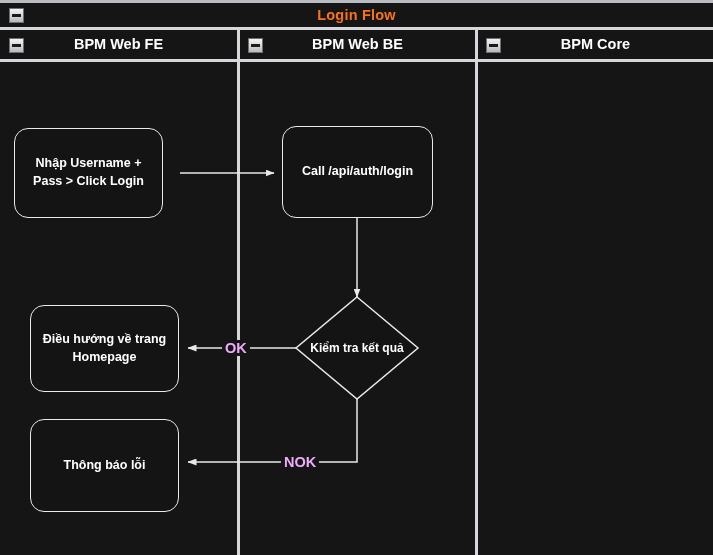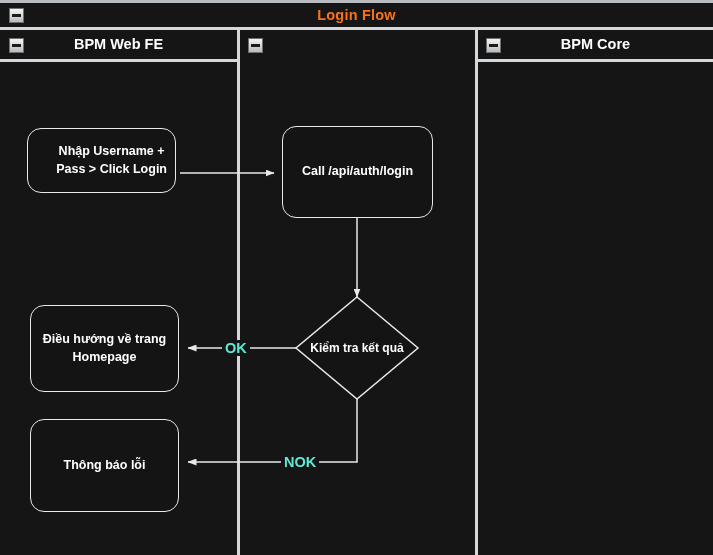"BPM Web BE" div.lane-header { html: none -> <div> <div>BPM Web BE</div> </div> }
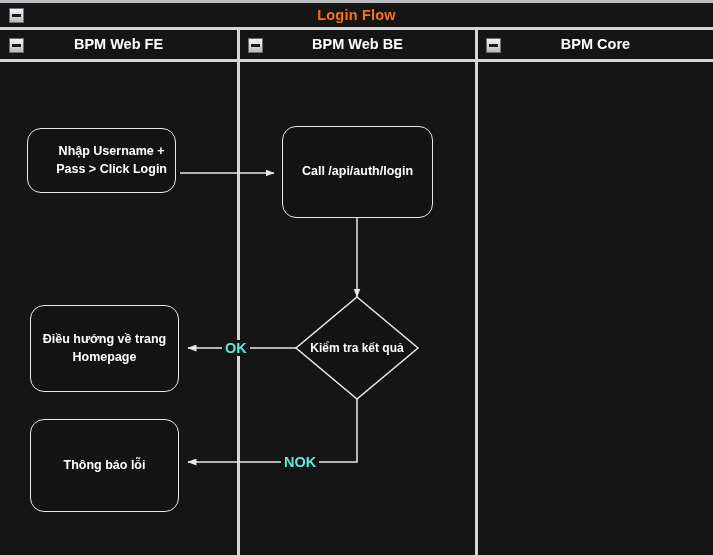"Nhập Username +" div.node { height: 65px -> 90px; justify-content: flex-end -> none; left: 27px -> 14px }
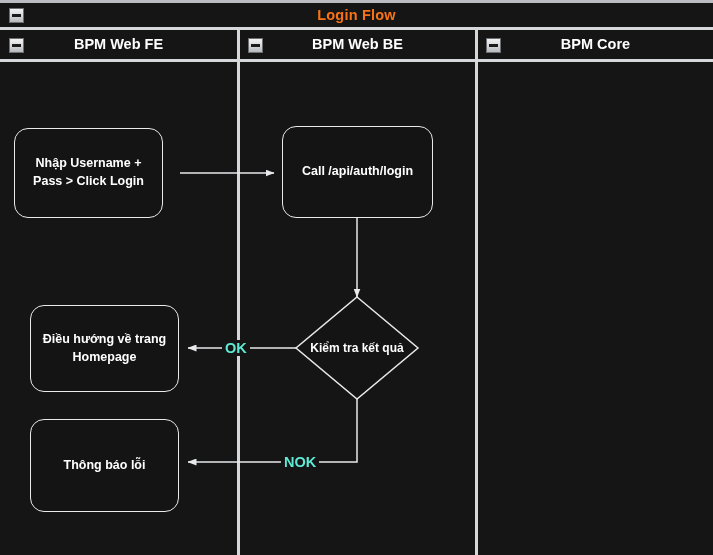"OK" .edge-label { color: #5eead4 -> #f0abfc }
